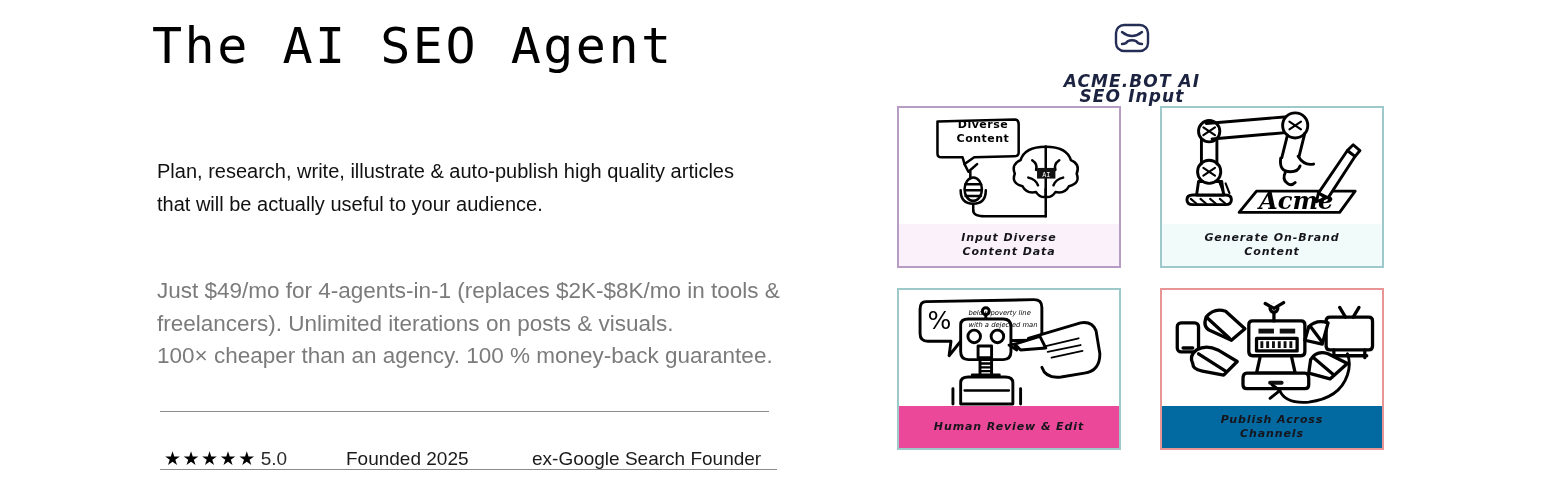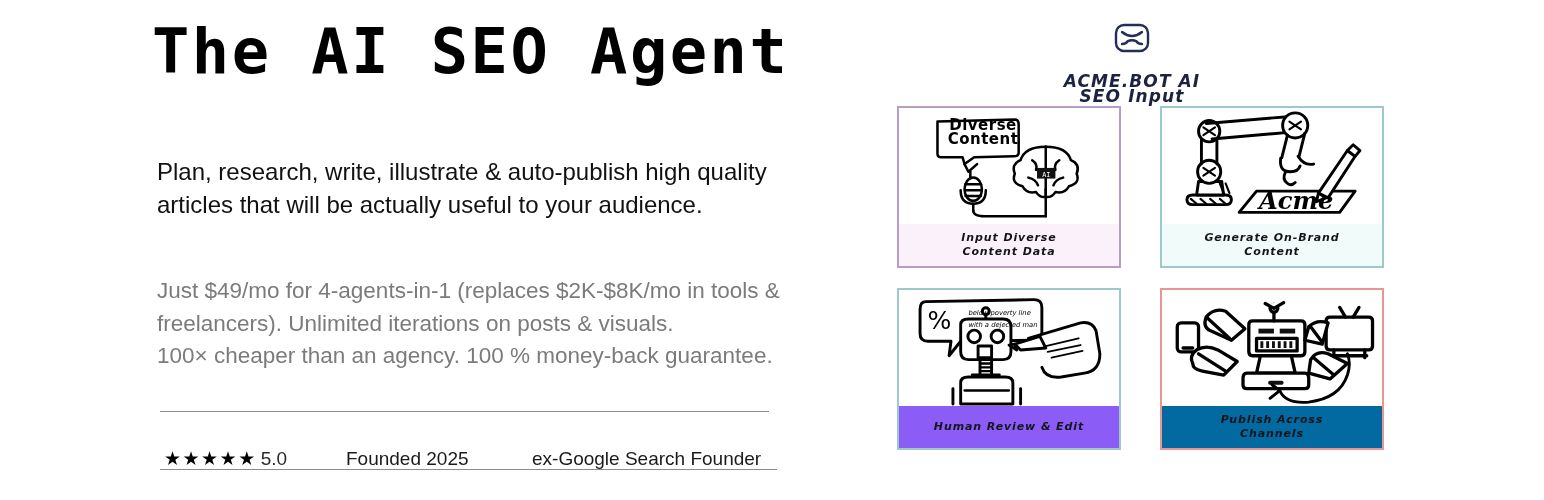"The AI SEO Agent" .headline { font-size: 62px -> 50px; font-weight: 700 -> 400 }
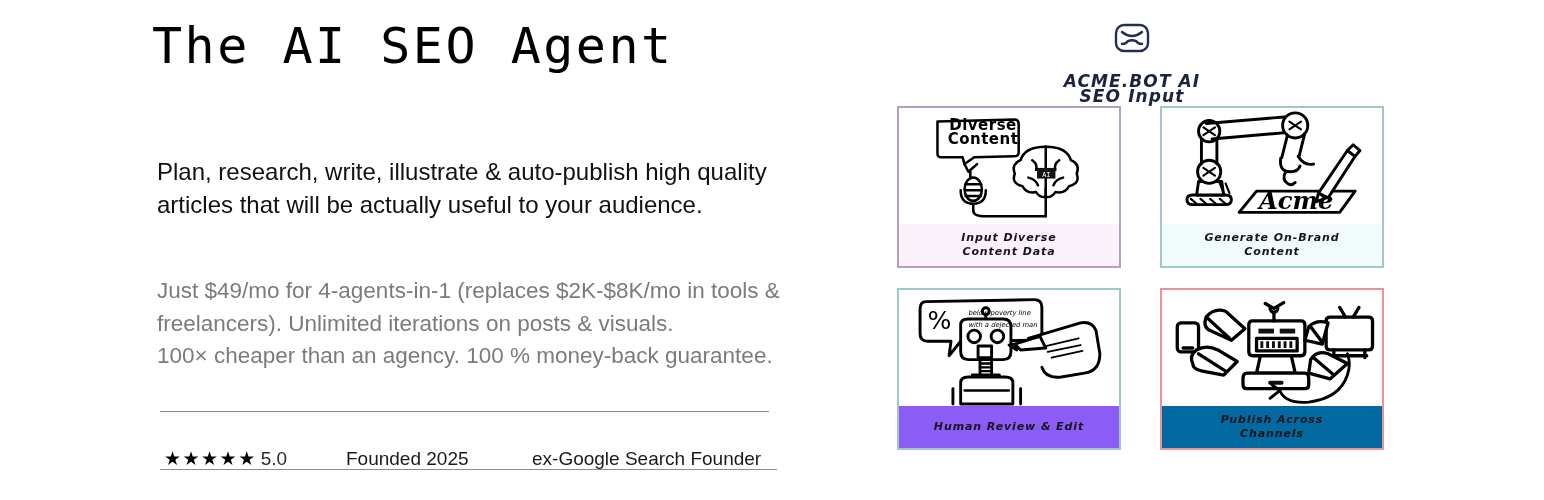"Diverse" div { font-size: 15px -> 11px }
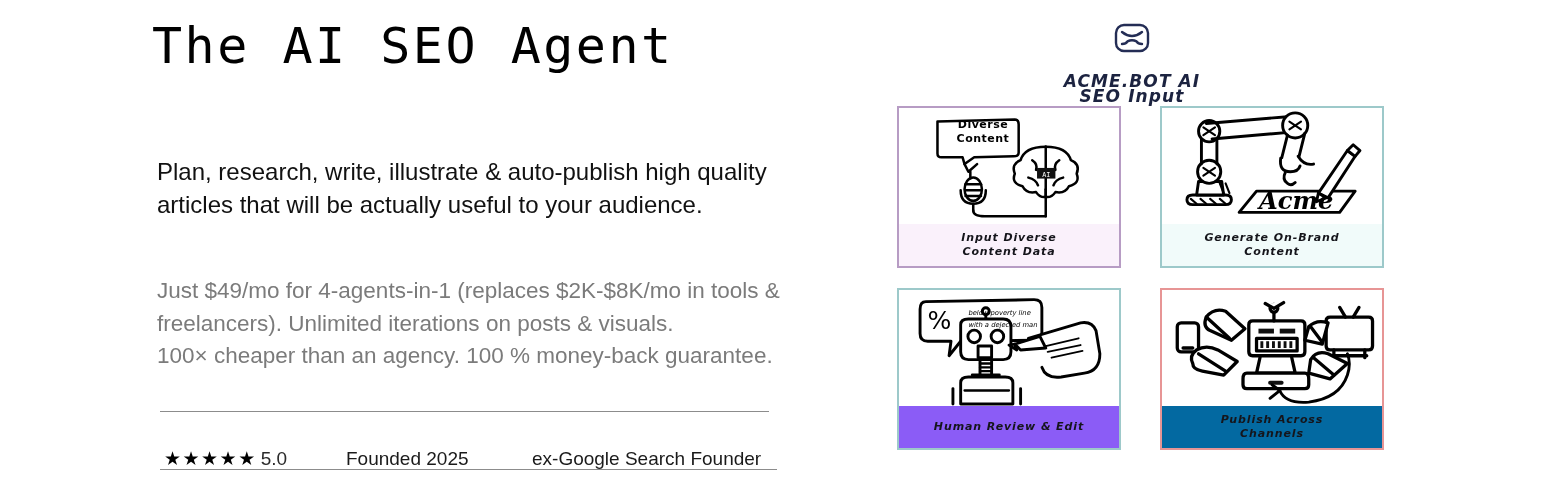"Plan, research, write, illustrate &" .subhead { font-size: 24px -> 20px }
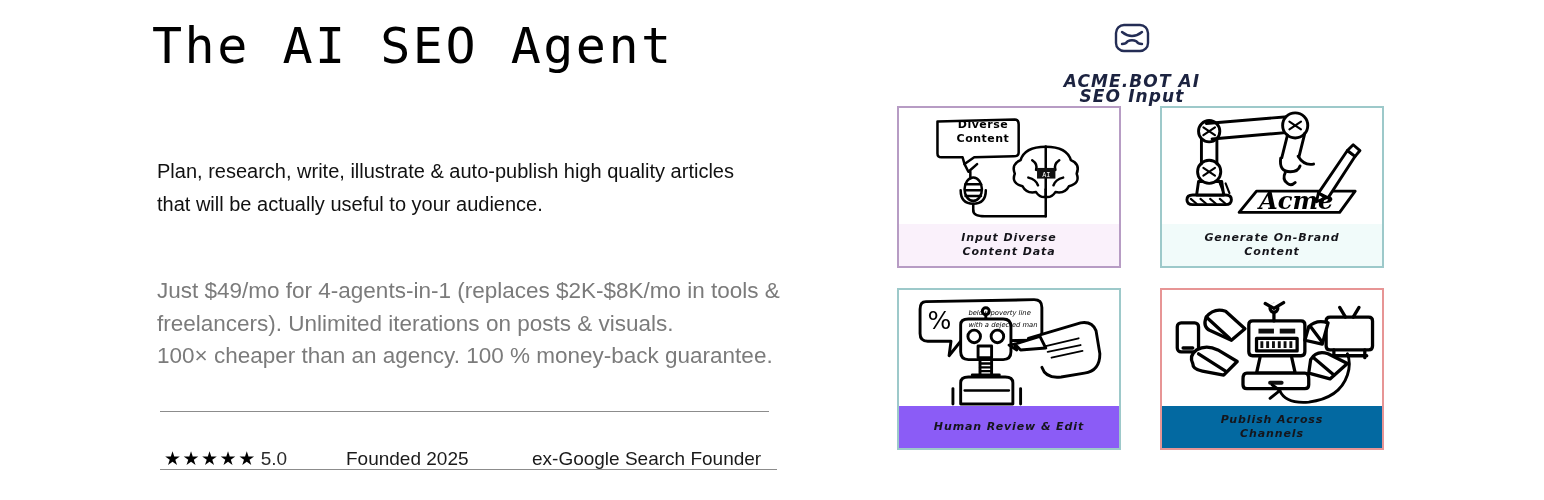"Human Review & Edit" .cap3 { background: #8b5cf6 -> #ec4899 }
